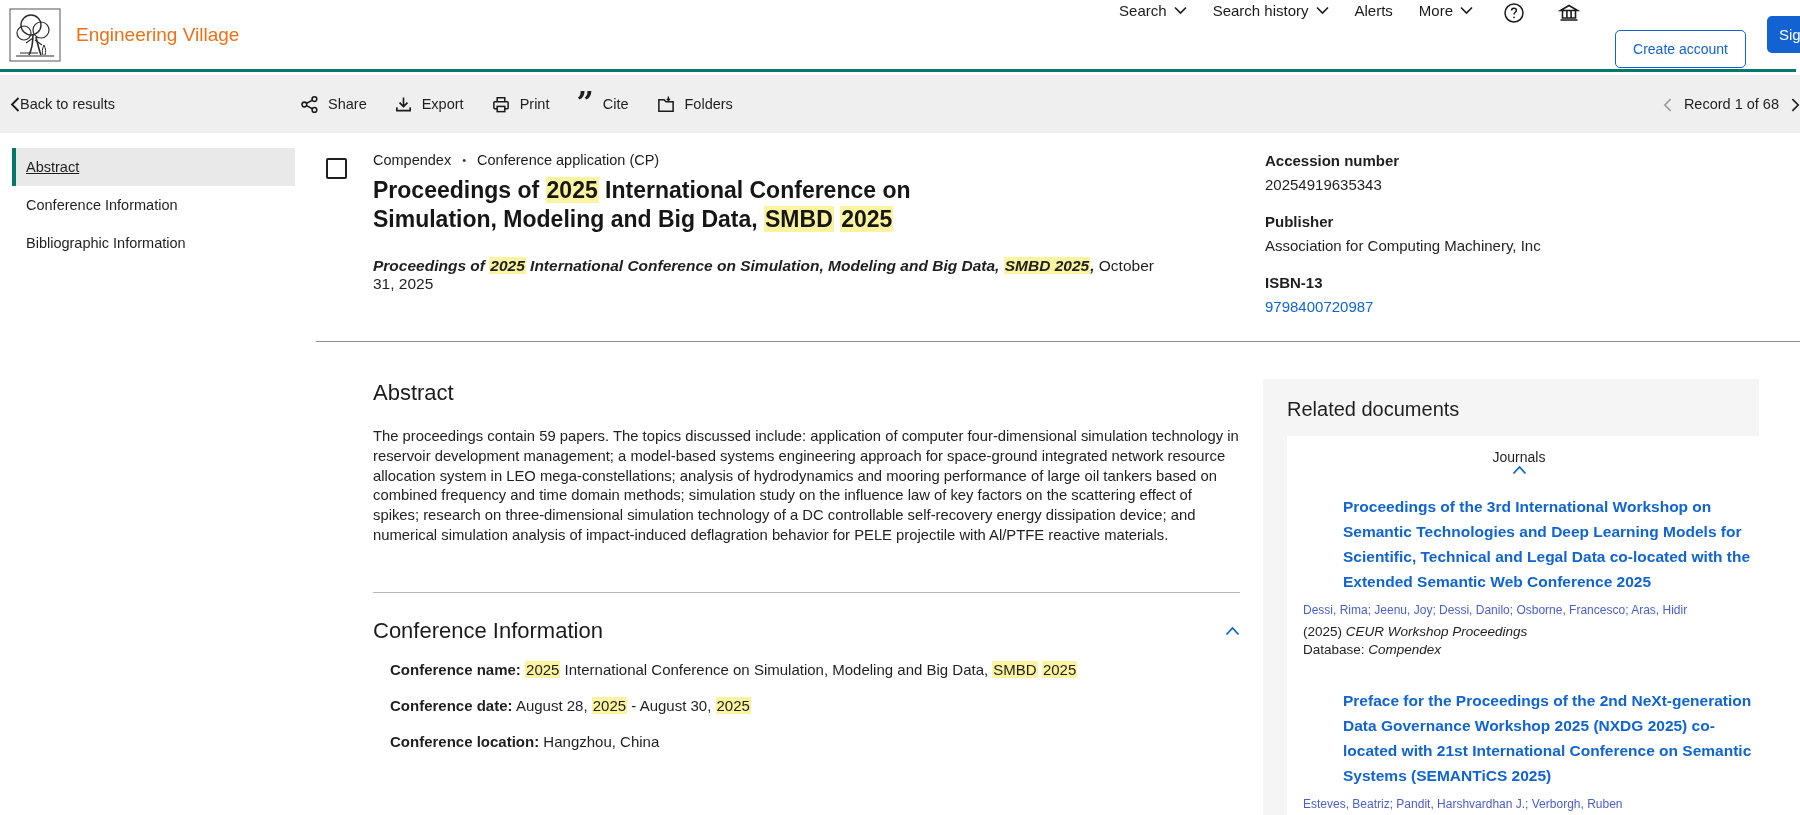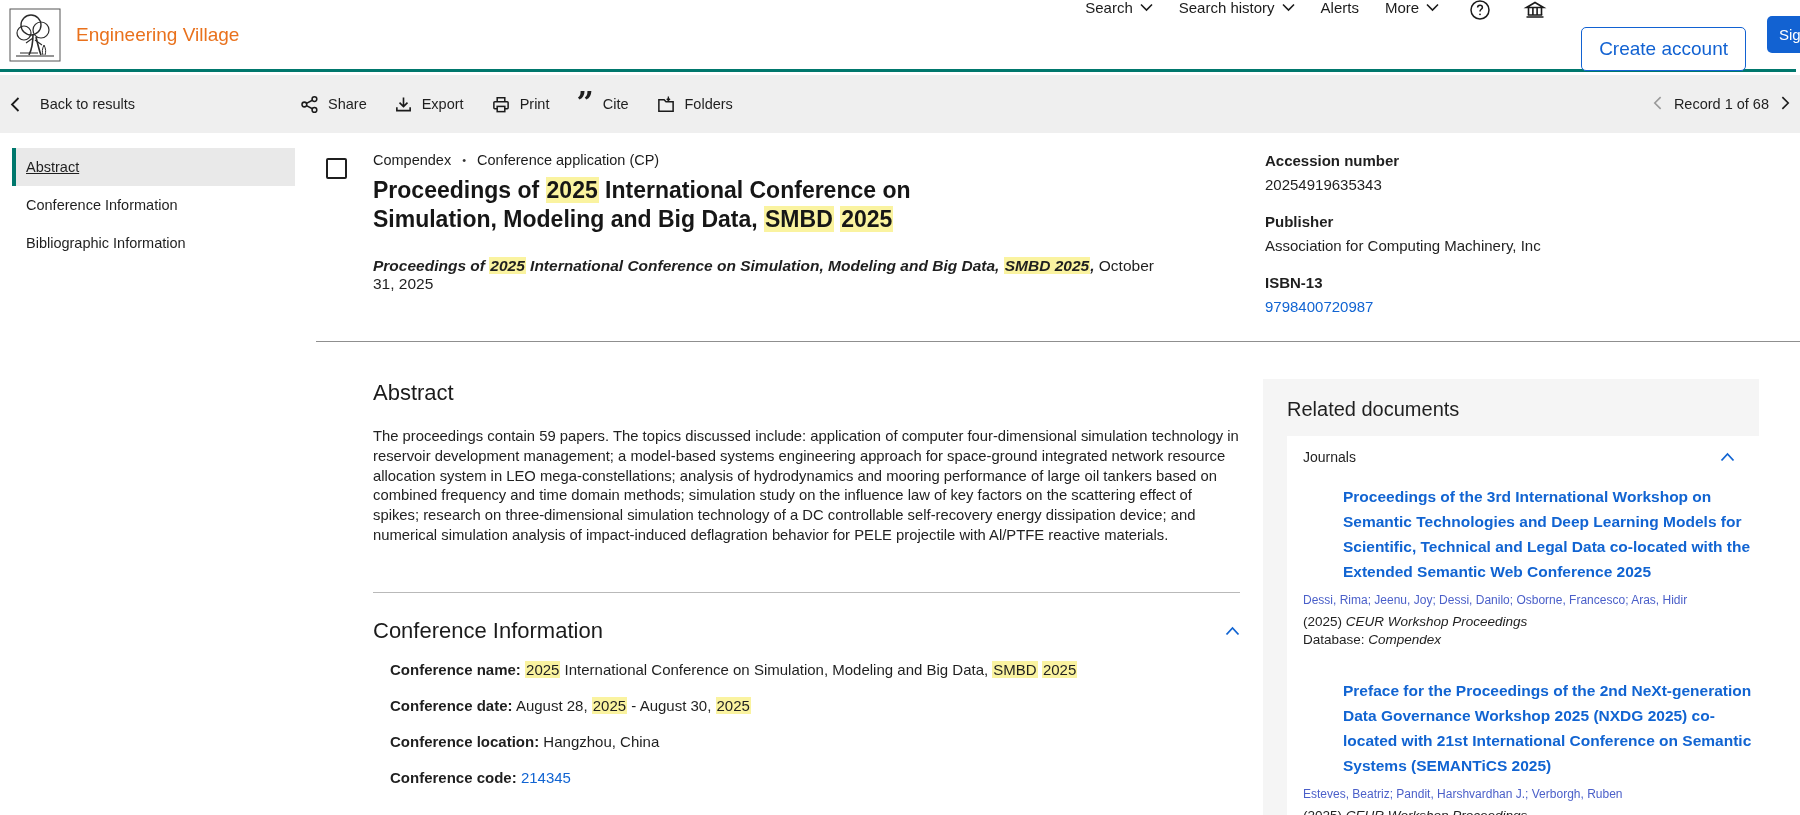"Create account" .btn-outline { font-size: 19px -> 14px }
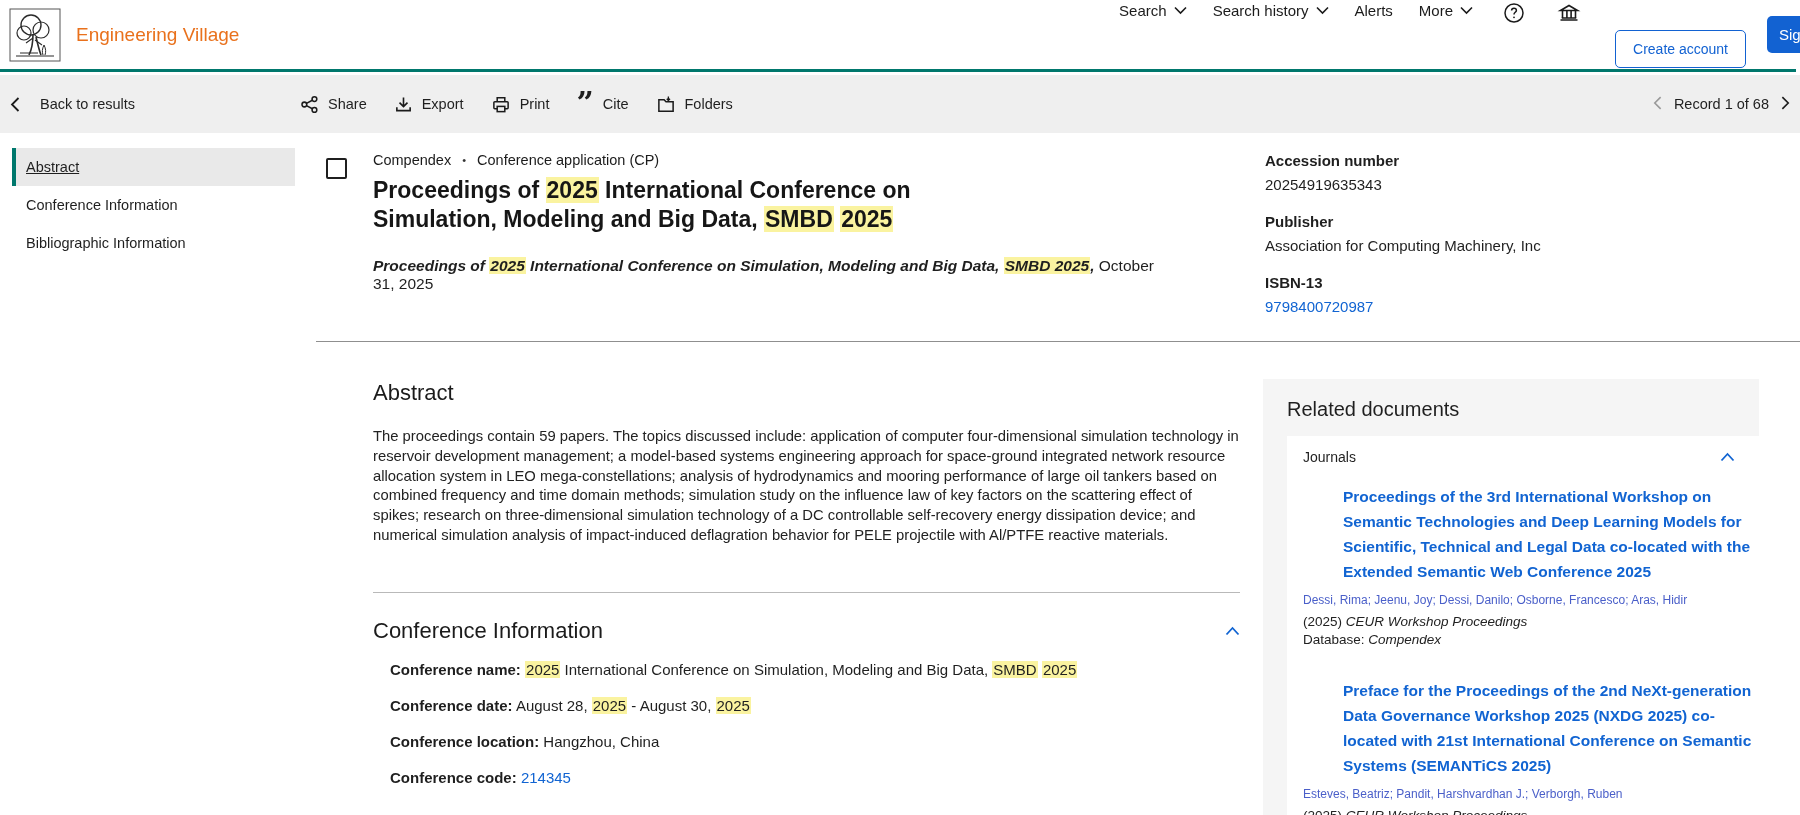"Back to results" .back { gap: 20px -> 0 }
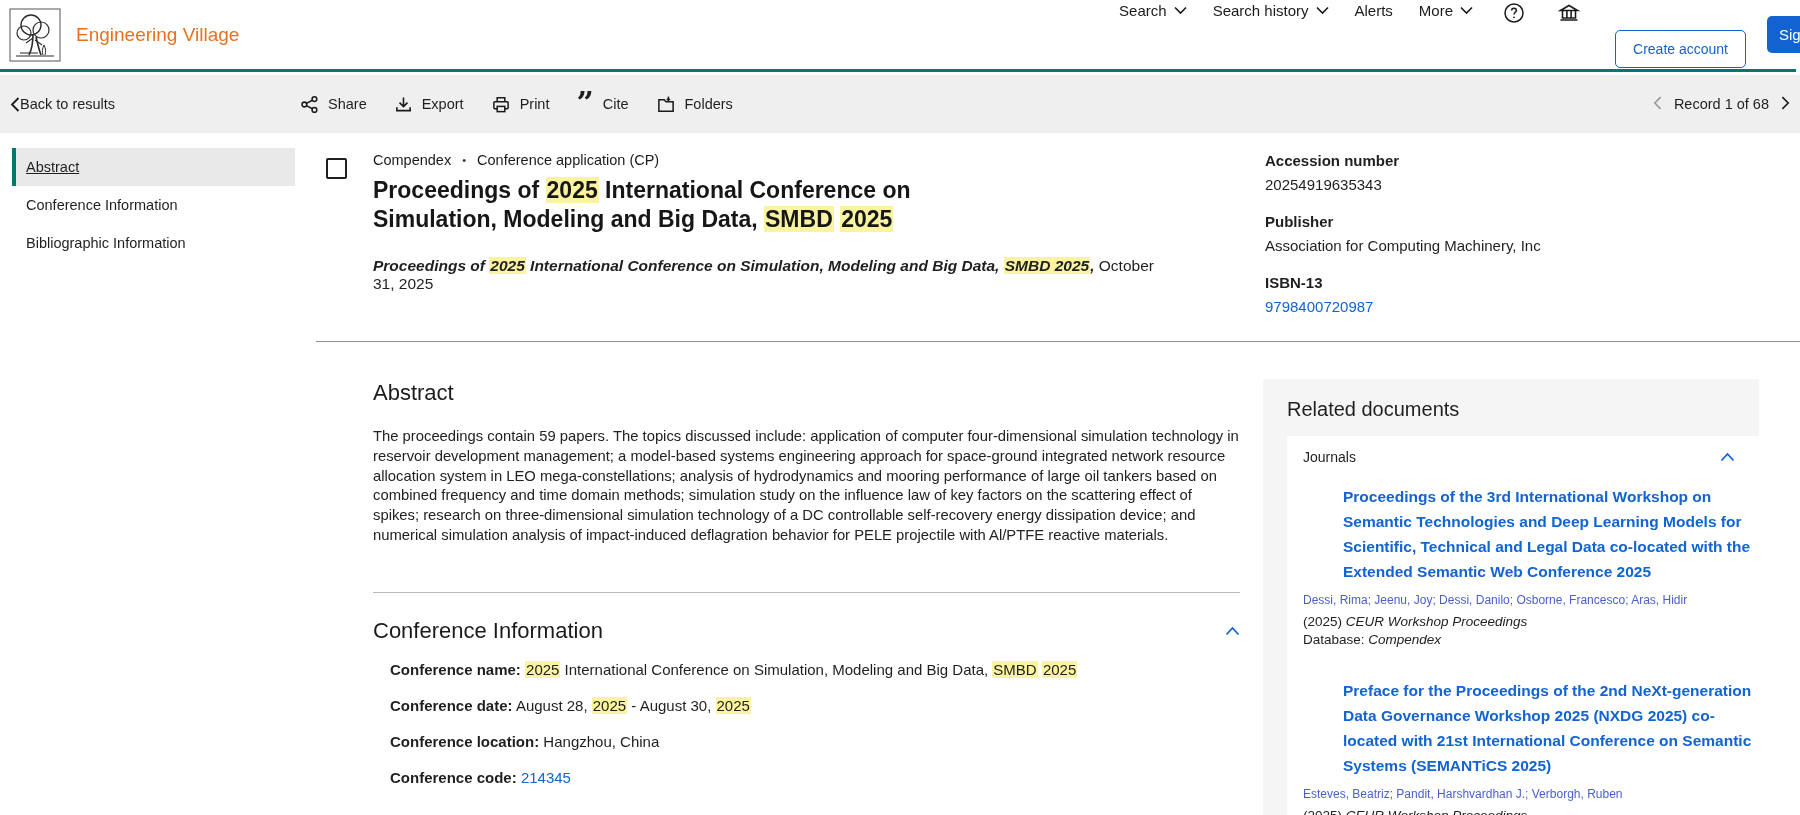"Record 1 of 68" .recordnav { align-items: flex-start -> flex-end; right: 10px -> 0 }
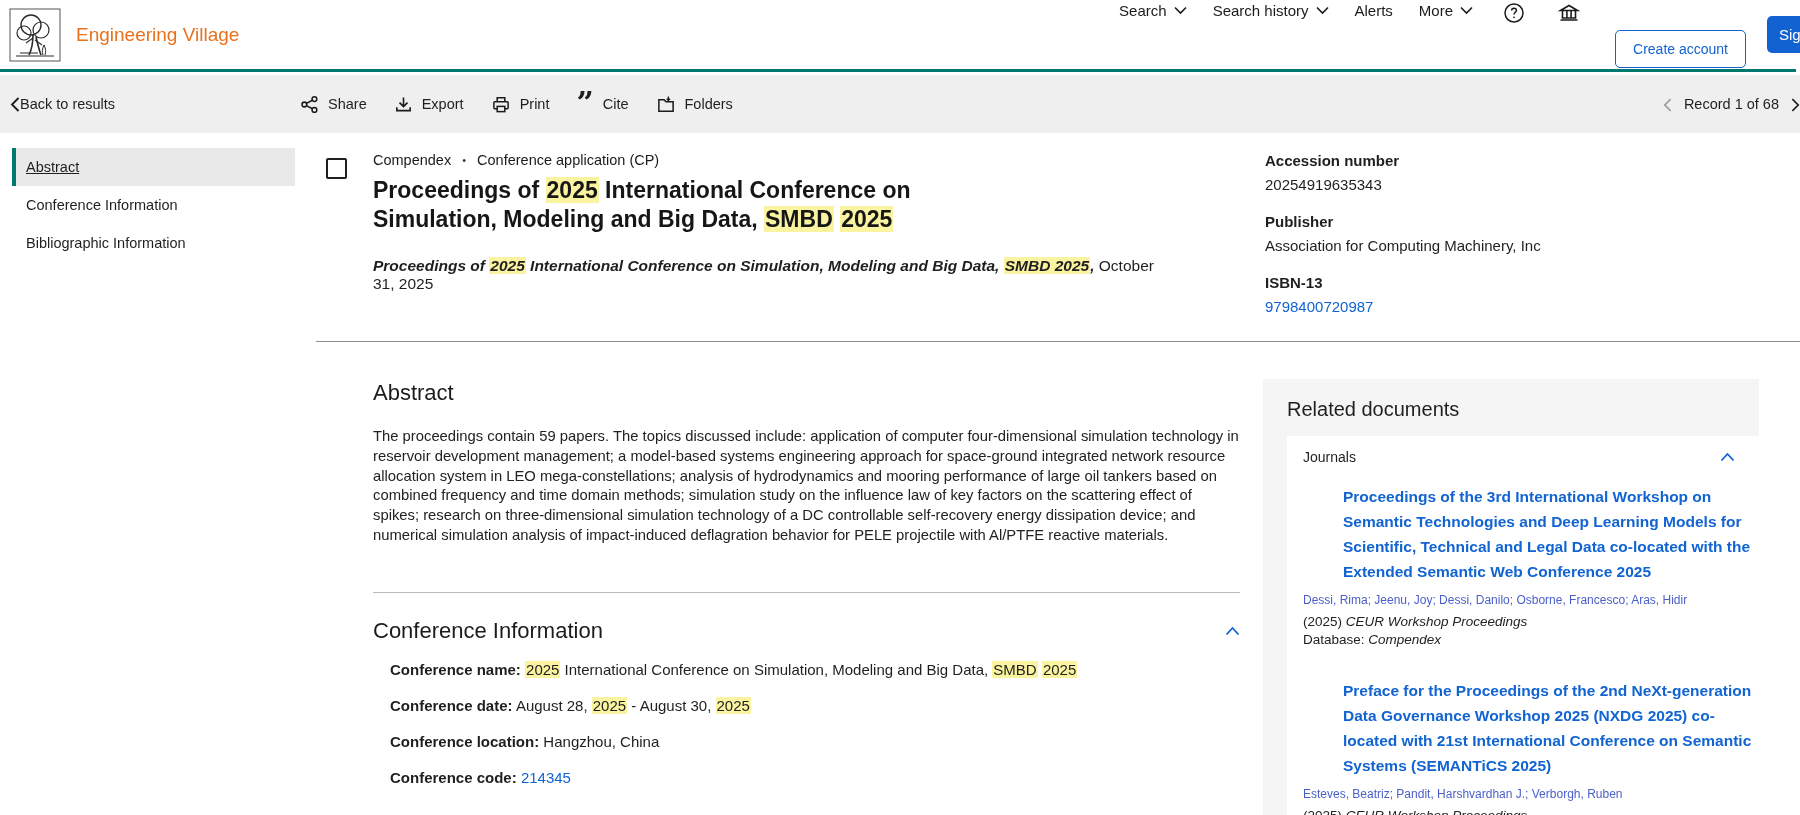"Journals" .journals-row { flex-direction: none -> column }
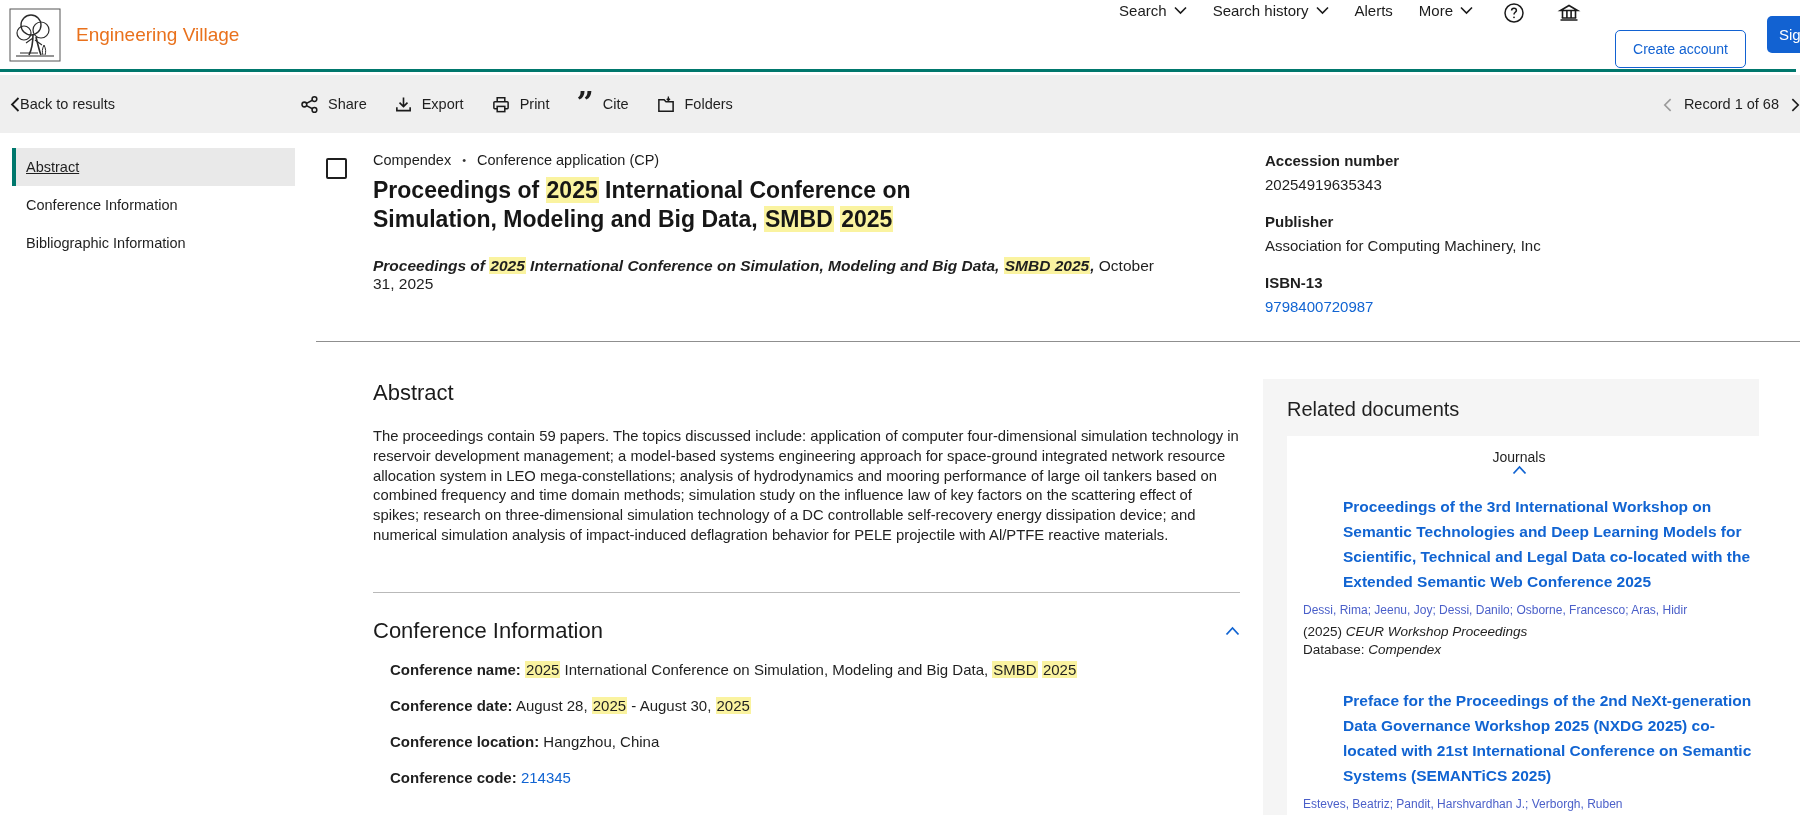"Conference code: 214345" div.conf-row { html: <div> <b>Conference code:</b> <a>214345</a> </div> -> none }
